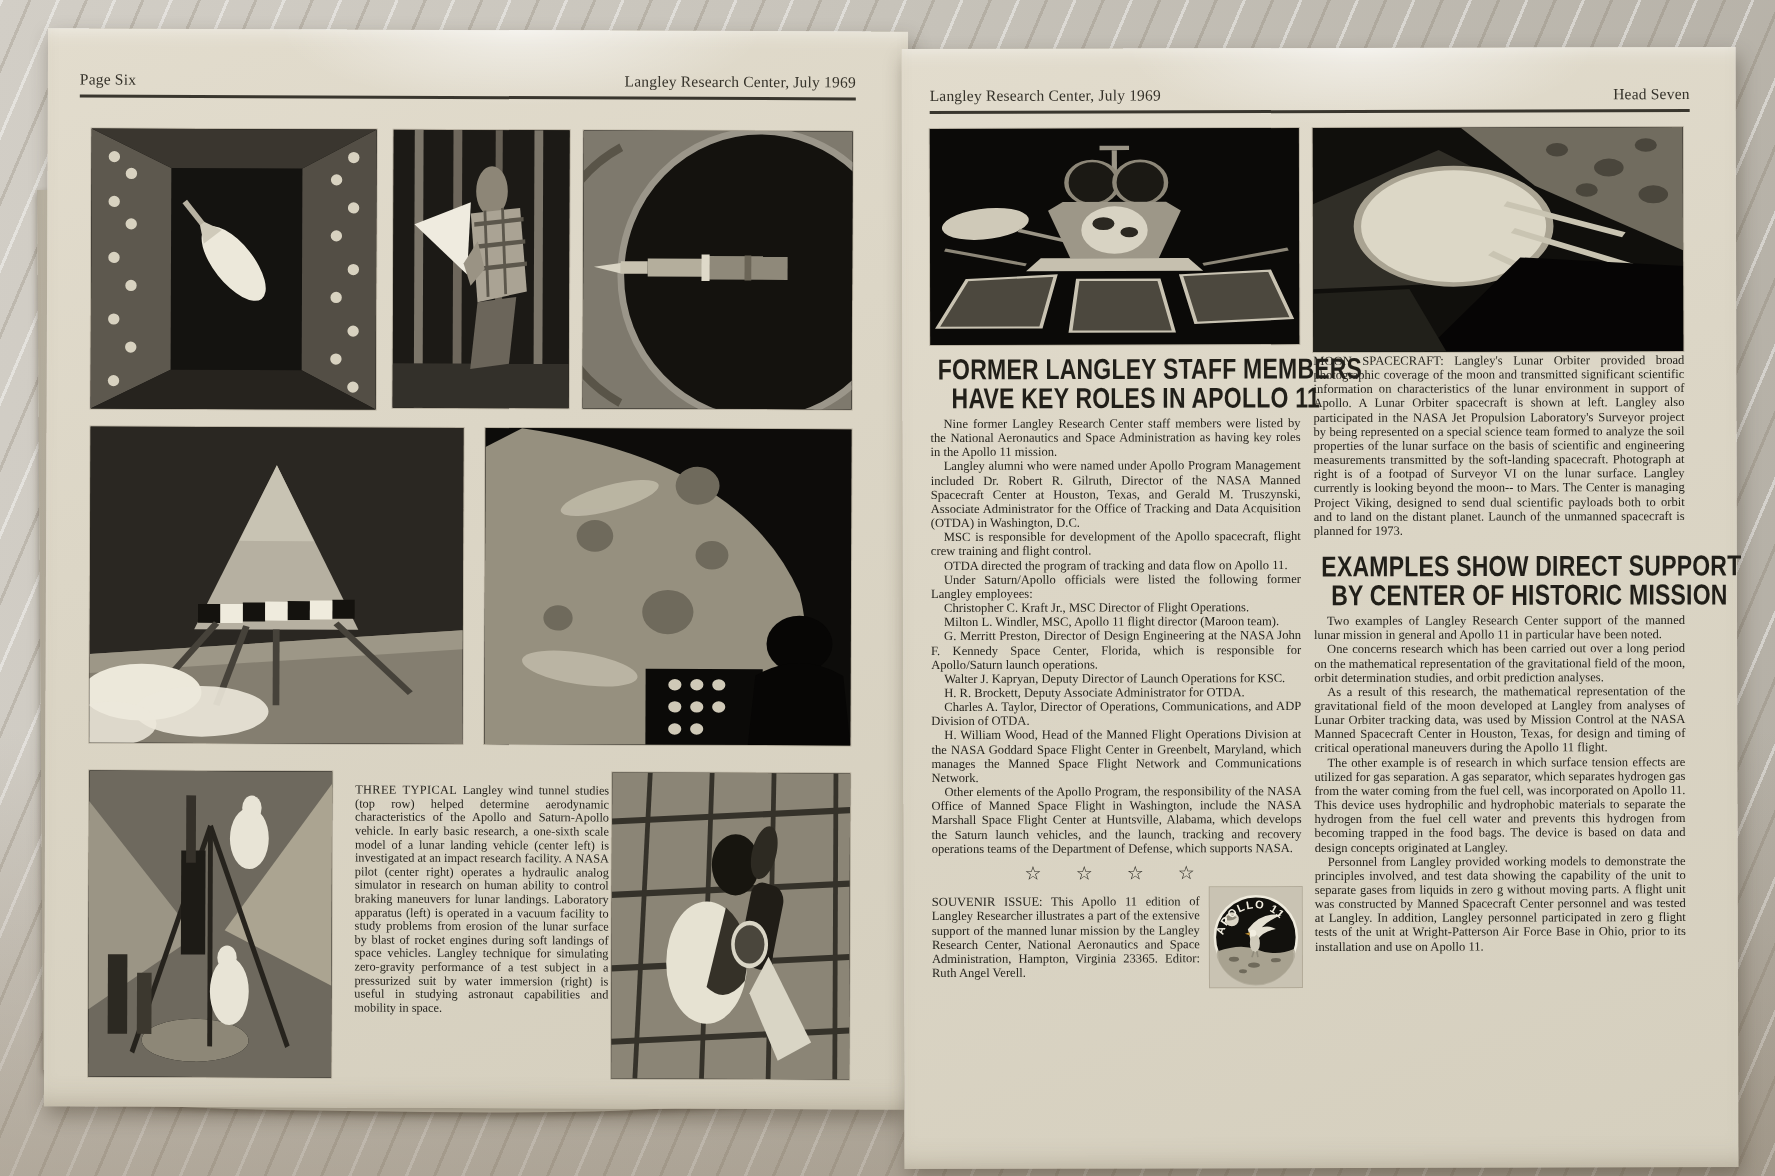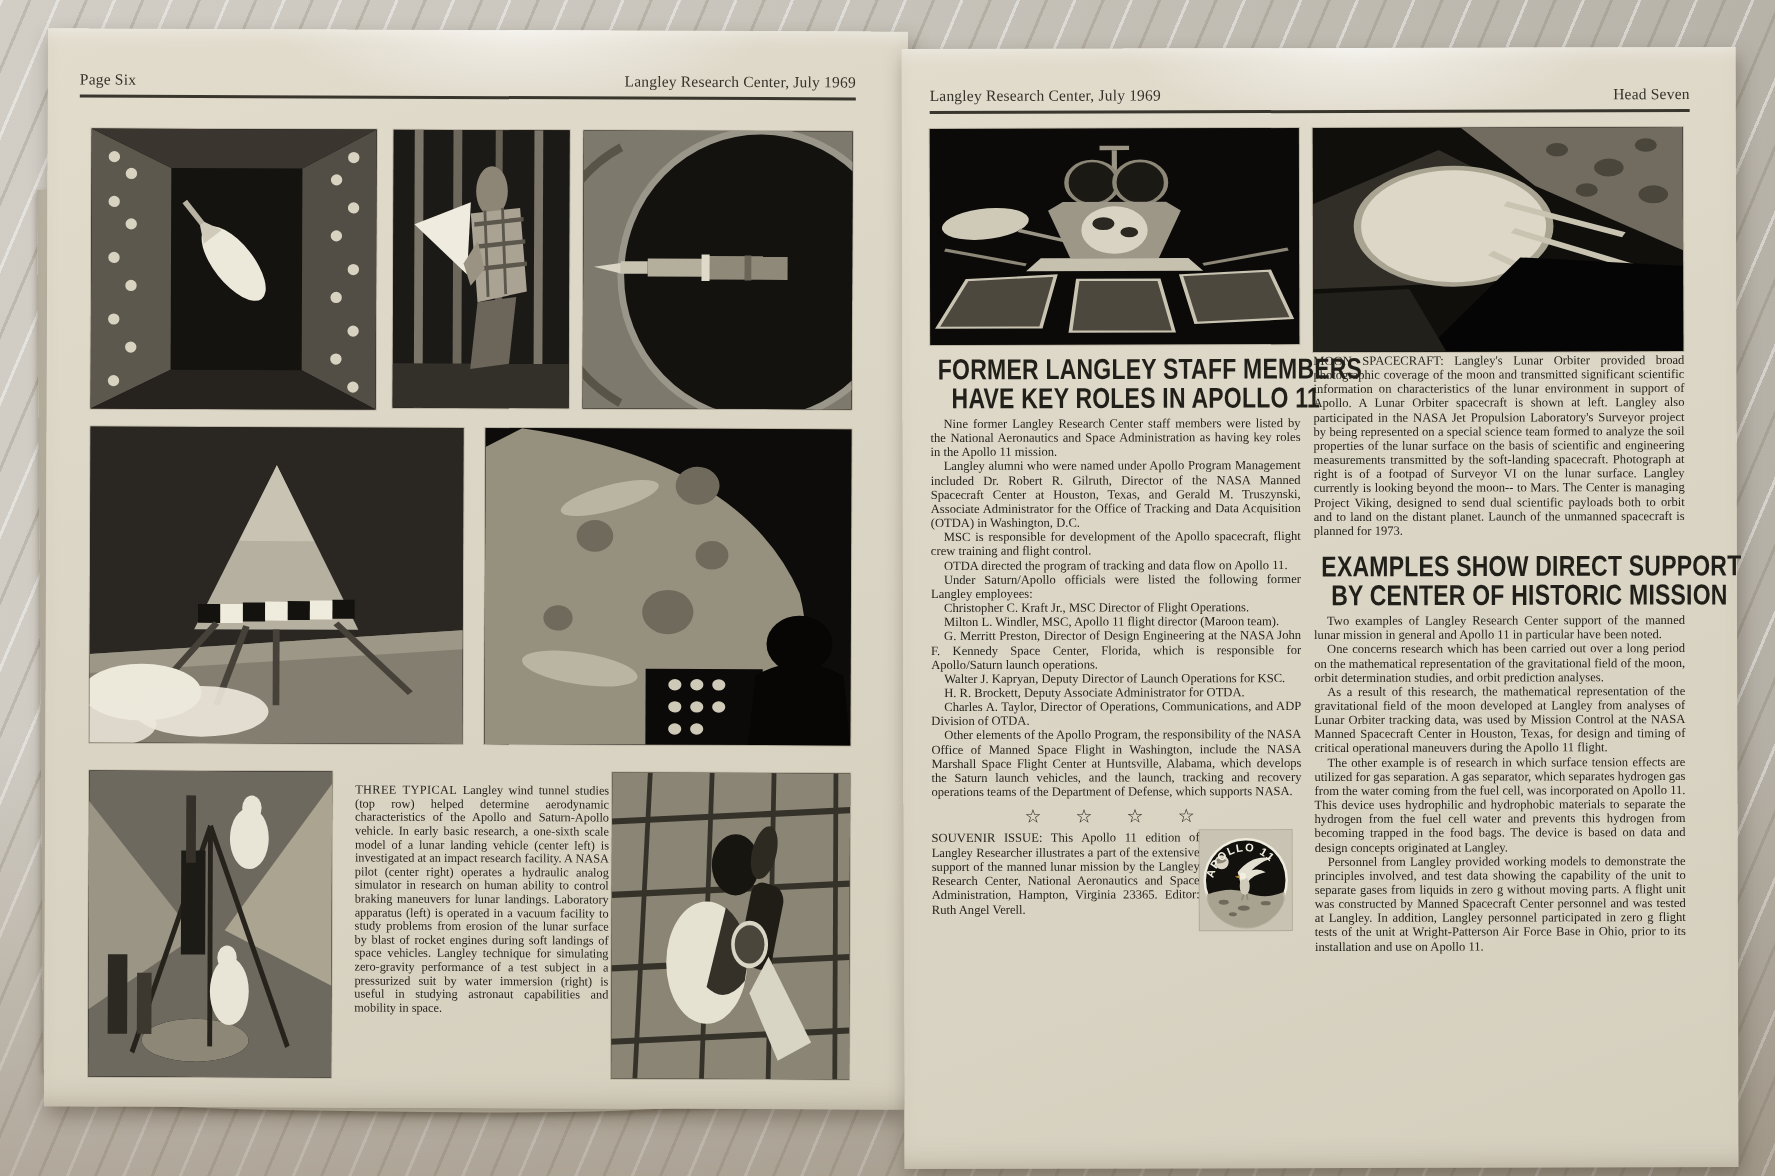"H. William Wood, Head of" p.bp { html: none -> <p>H. William Wood, Head of the Manned Flight Operations Division at the NASA Goddard Space Flight Center in Greenbelt, Maryland, which manages the Manned Space Flight Network and Communications Network.</p> }
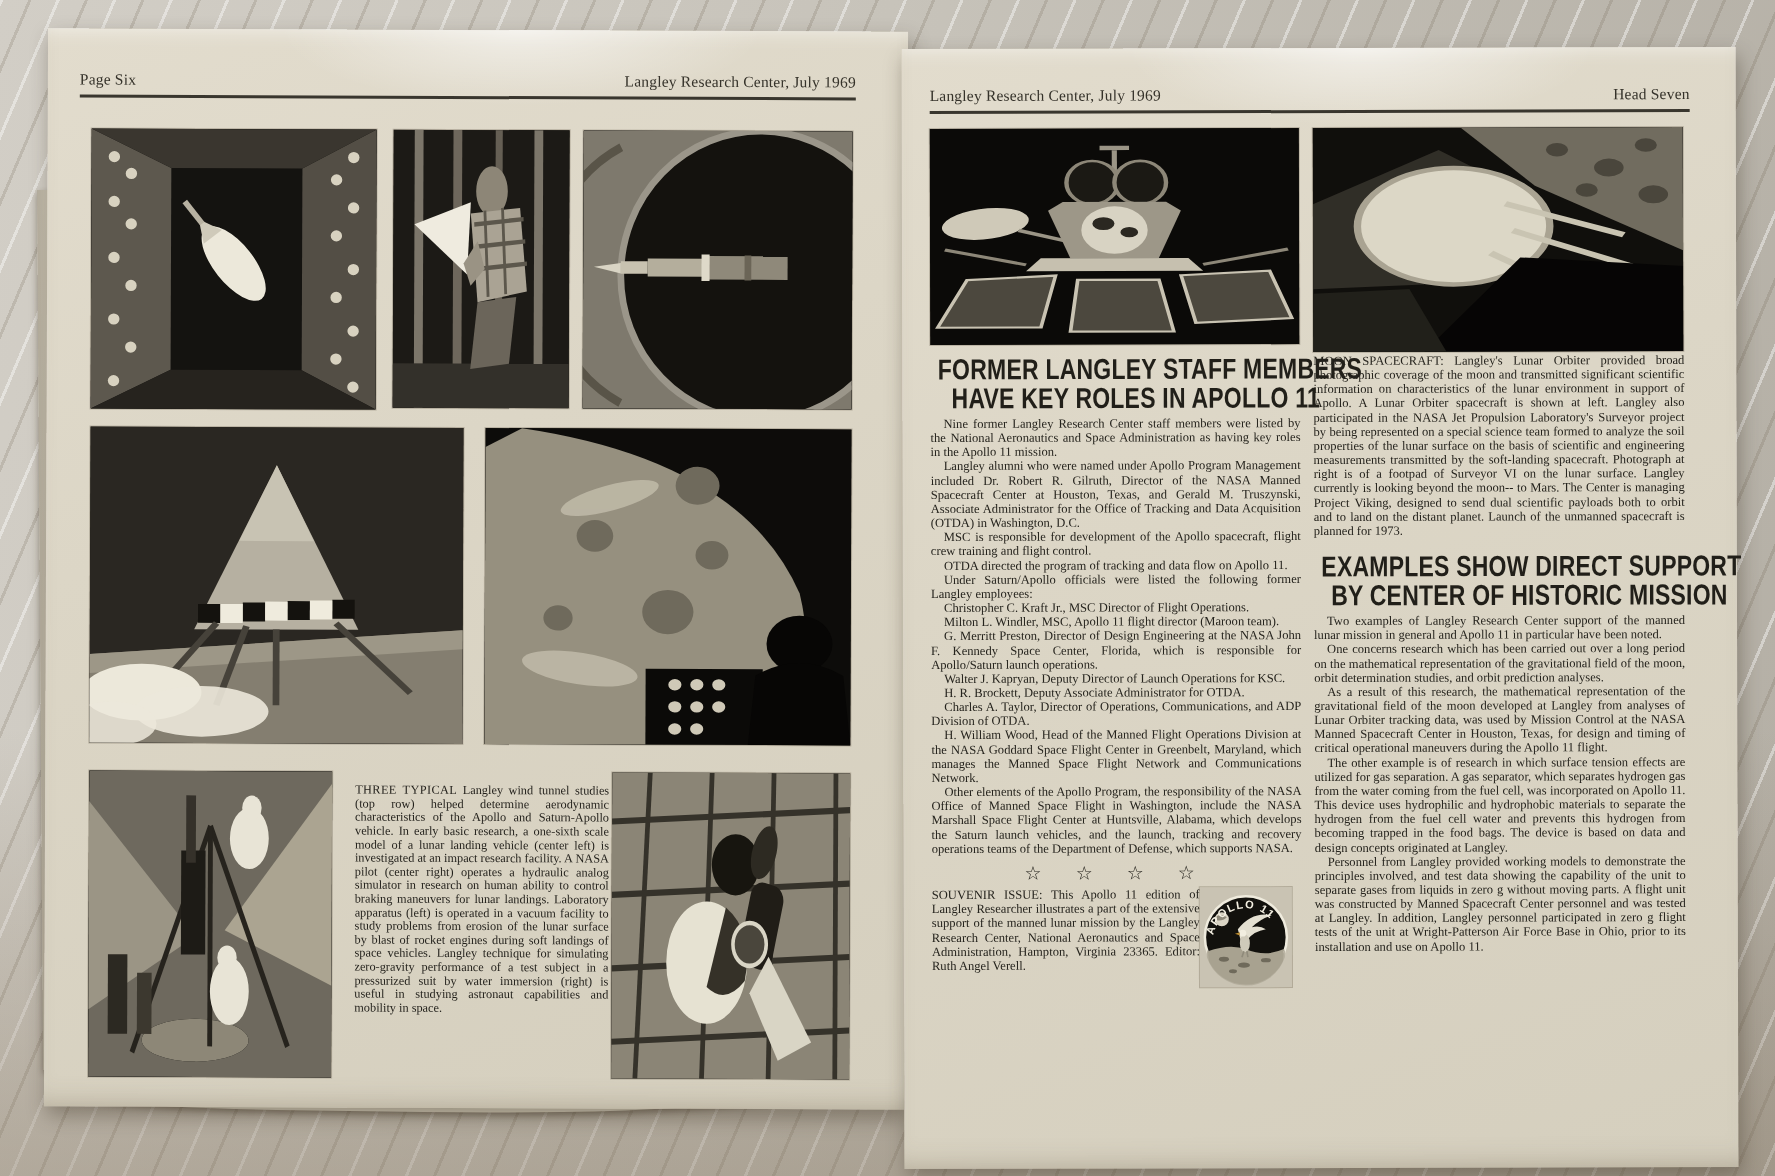"SOUVENIR ISSUE: This Apollo 11" .souvenir { align-items: flex-start -> center; gap: 0 -> 10px }
